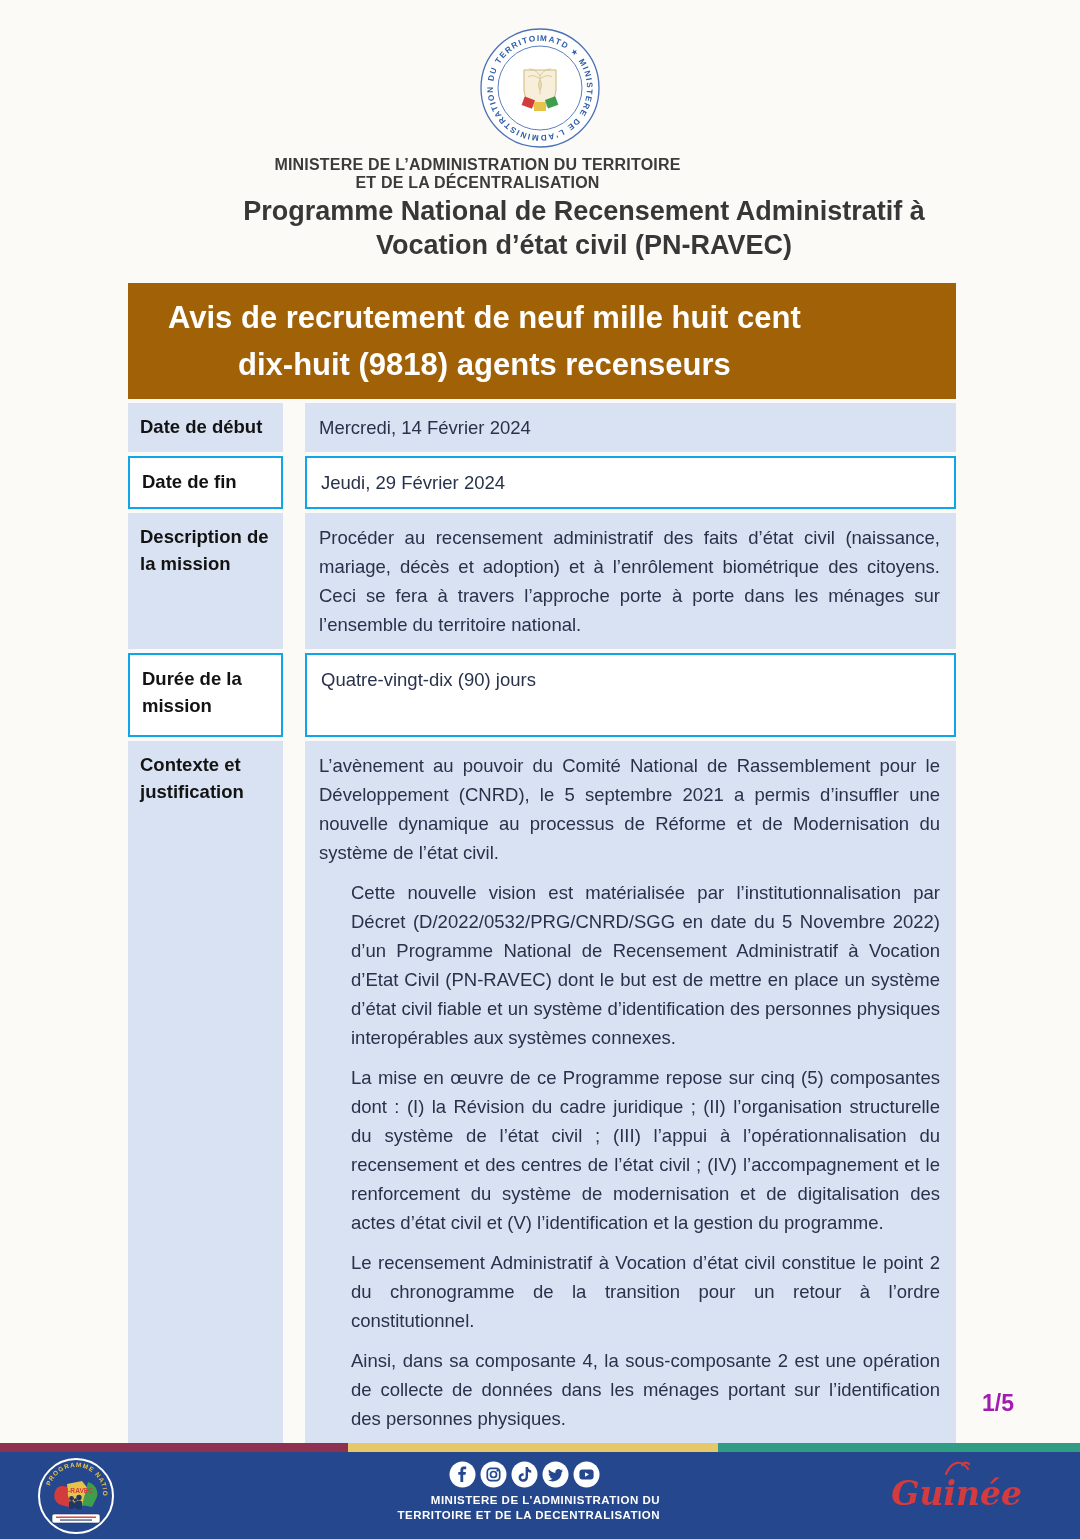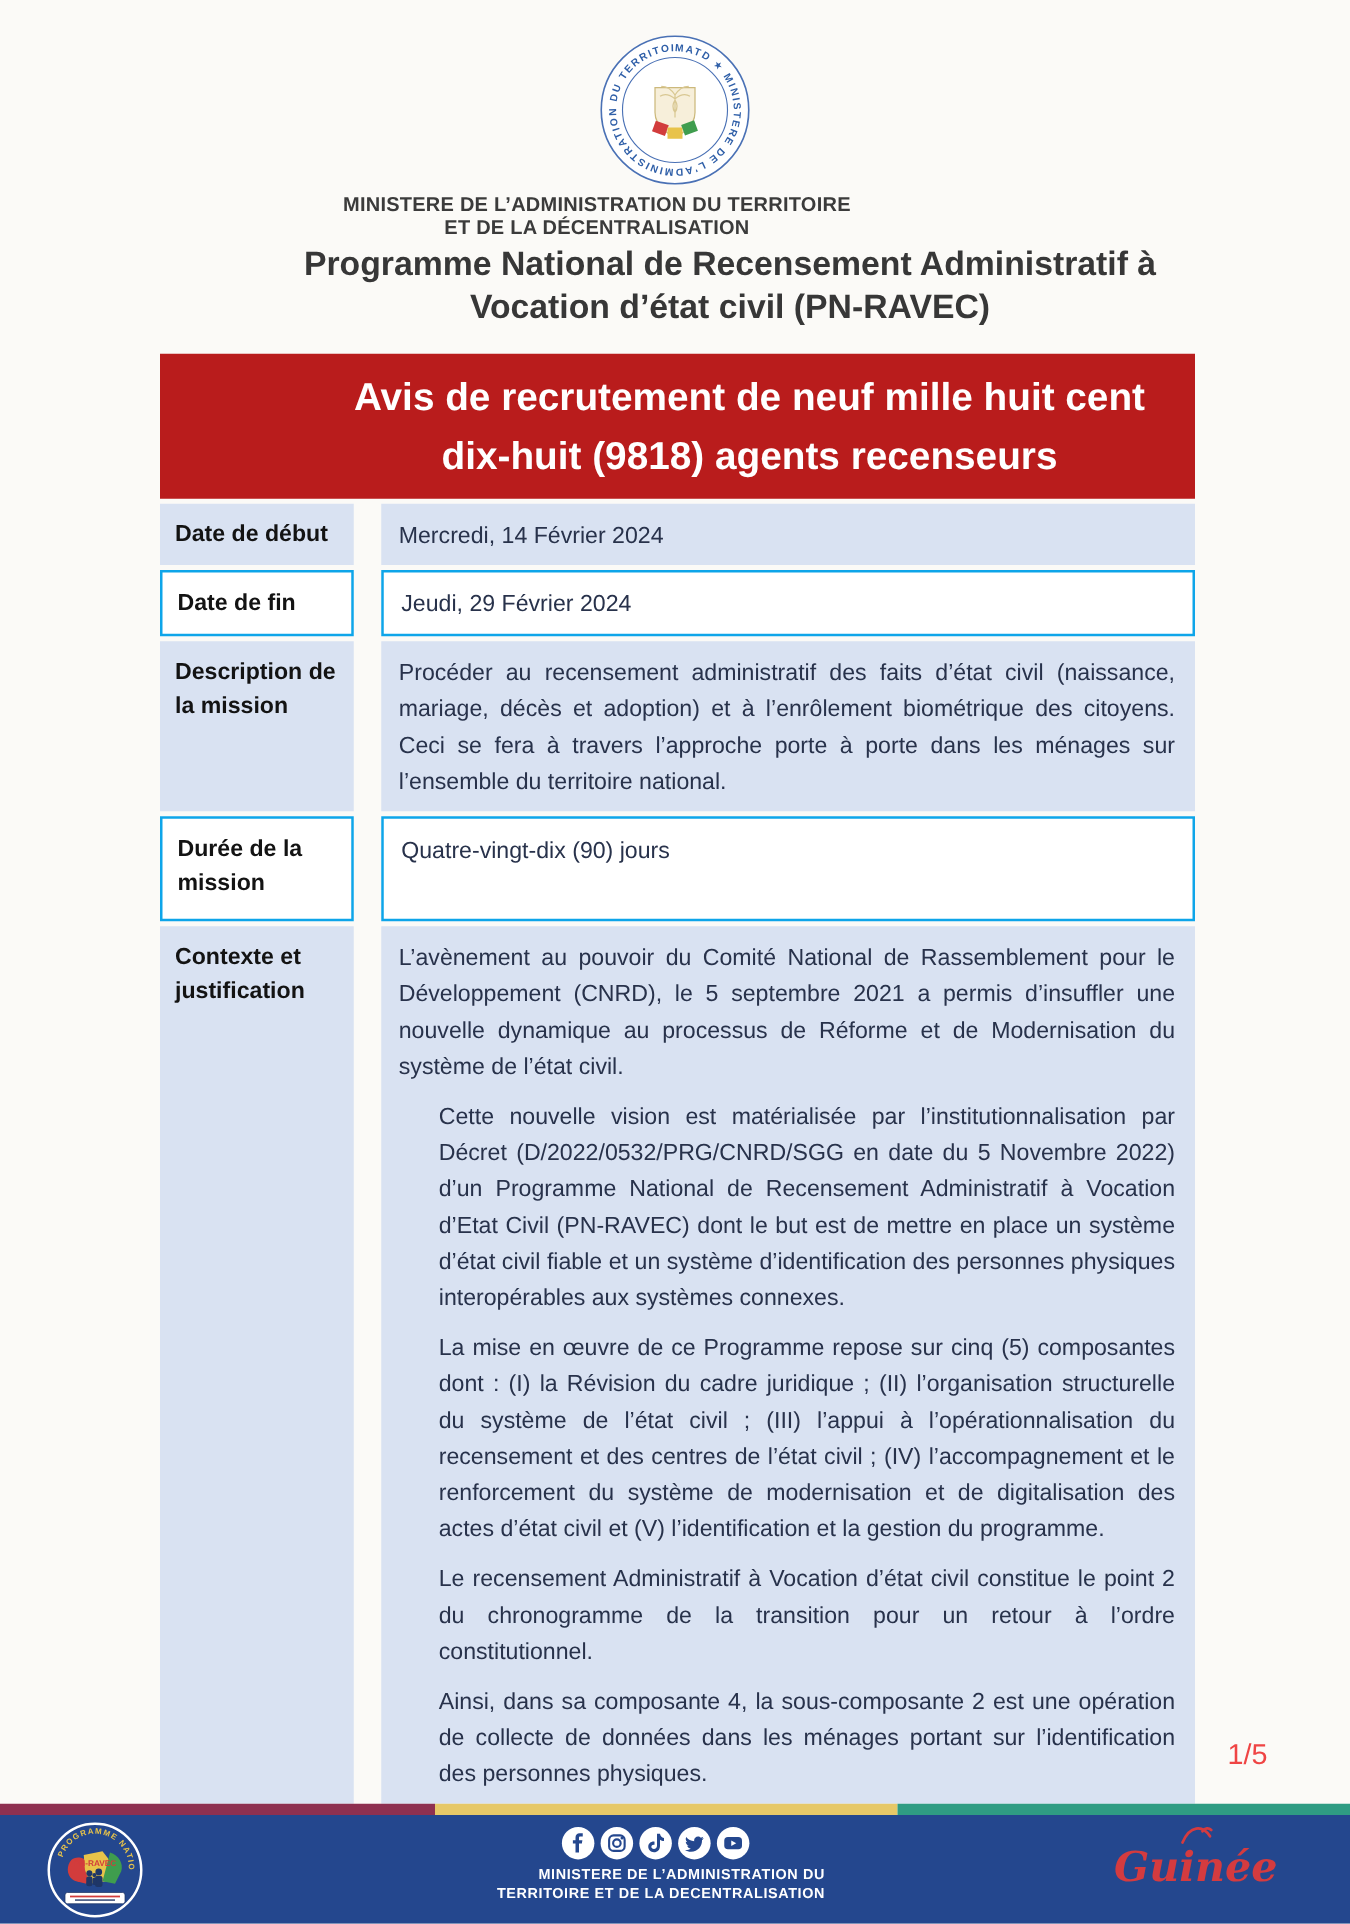"Avis de recrutement de neuf" .banner { background: #b91c1c -> #a16207; justify-content: flex-end -> flex-start }
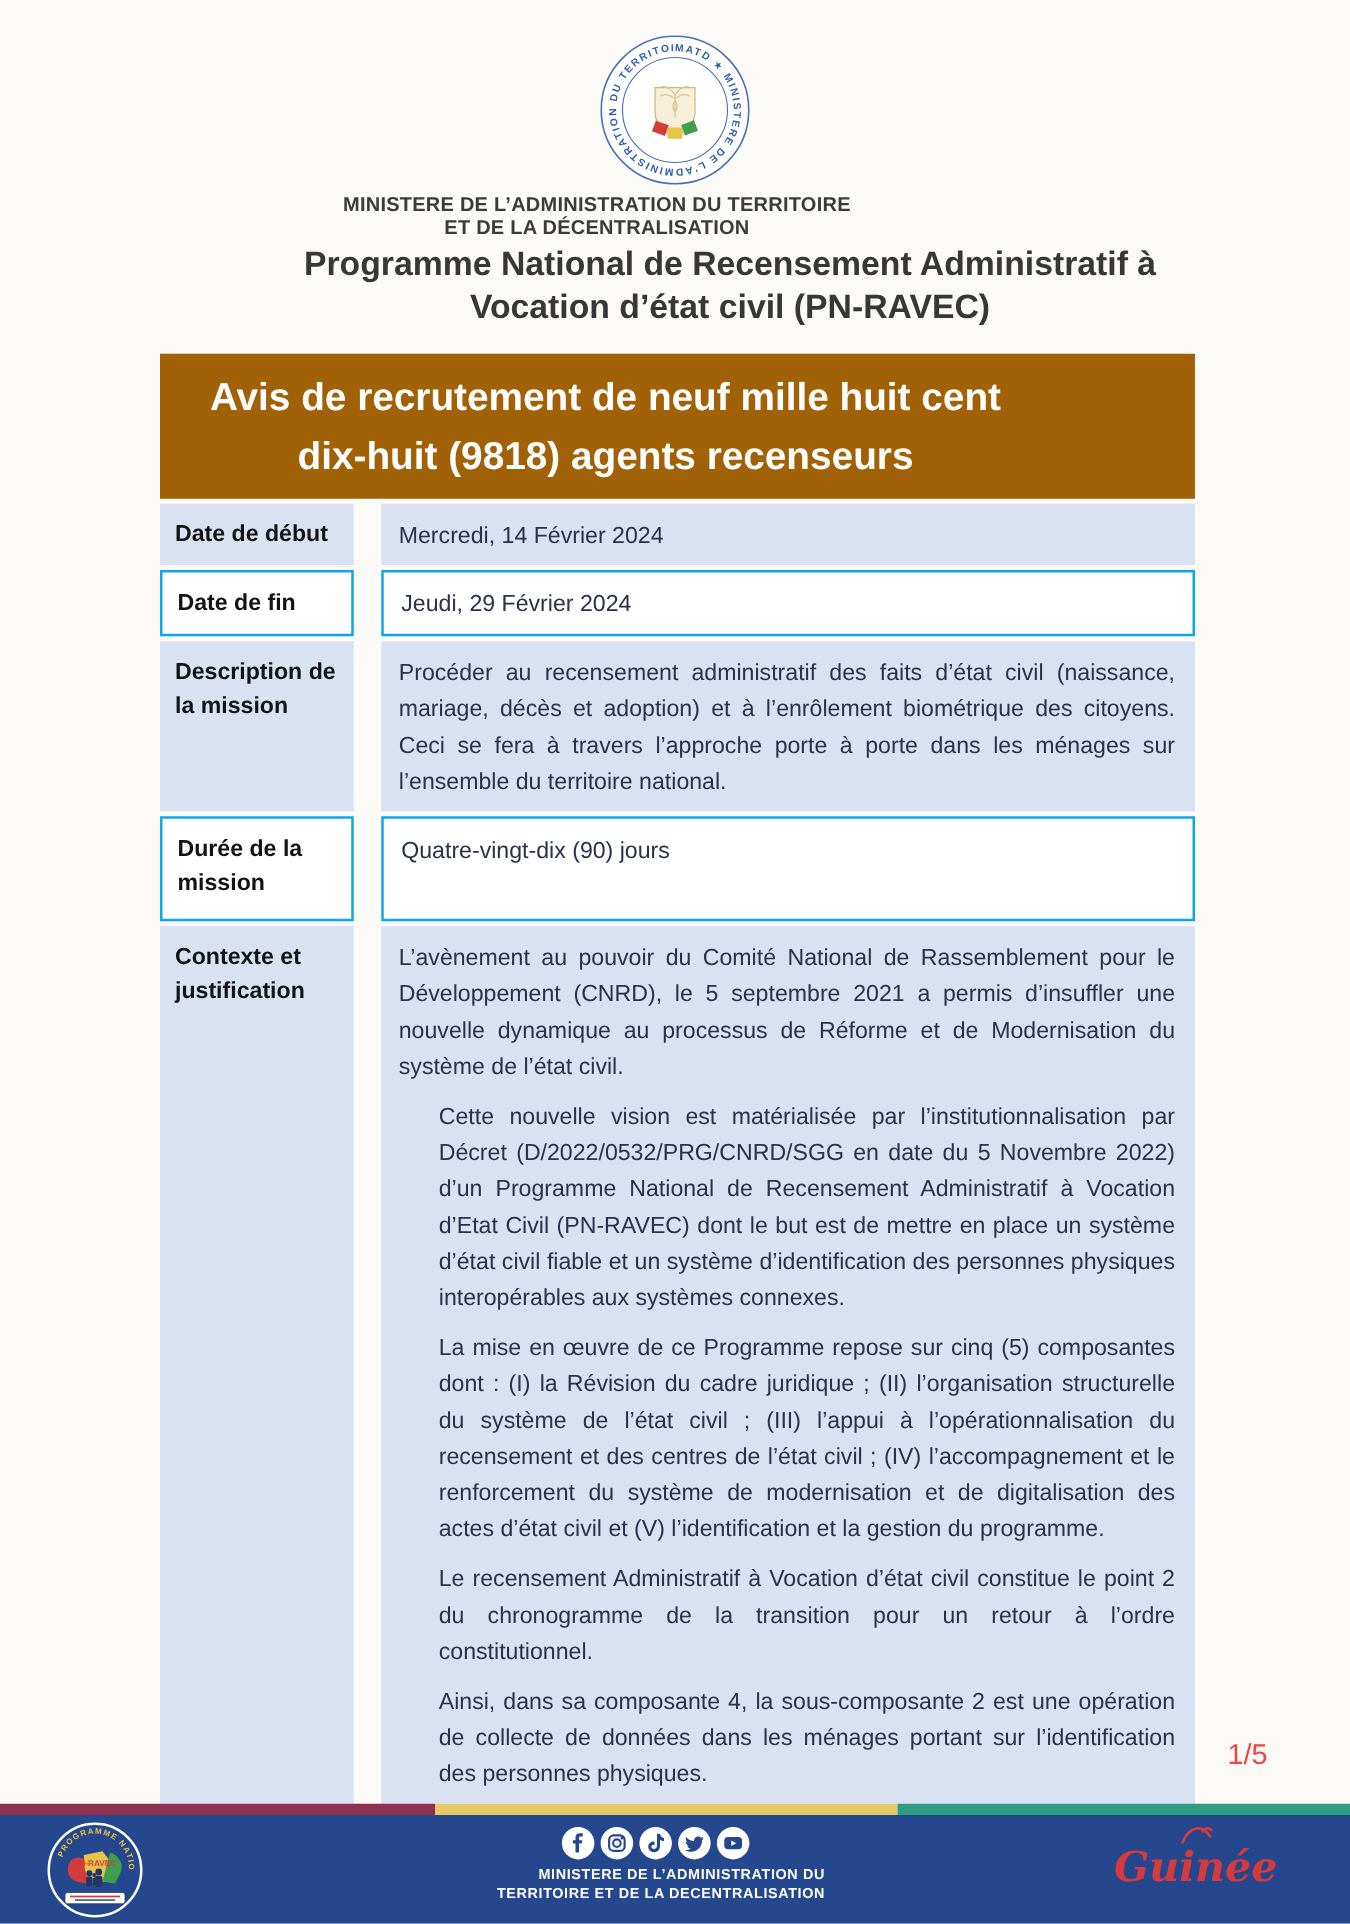"1/5" .pagenum { color: #ef4444 -> #a21caf; font-weight: 400 -> 700 }
